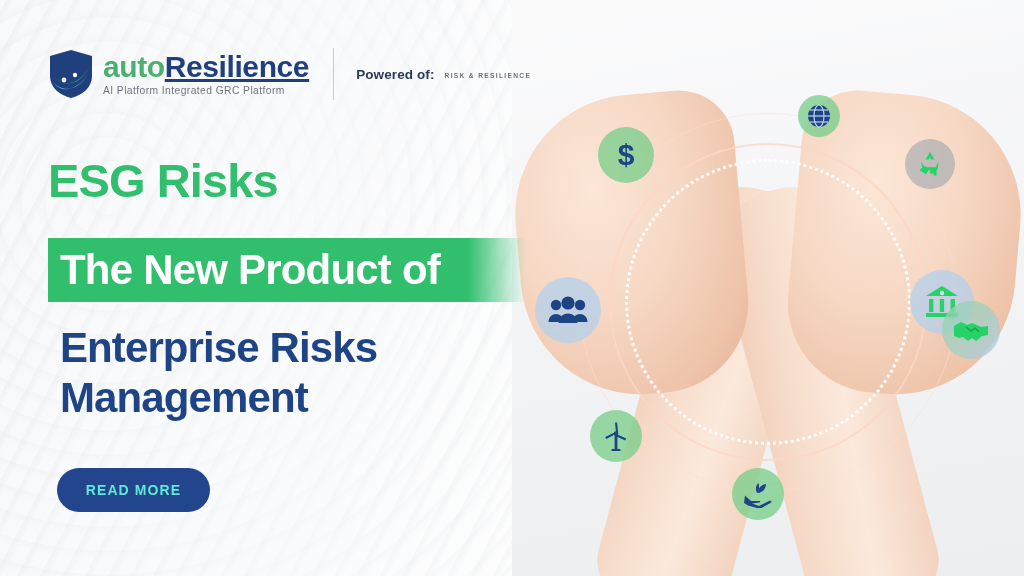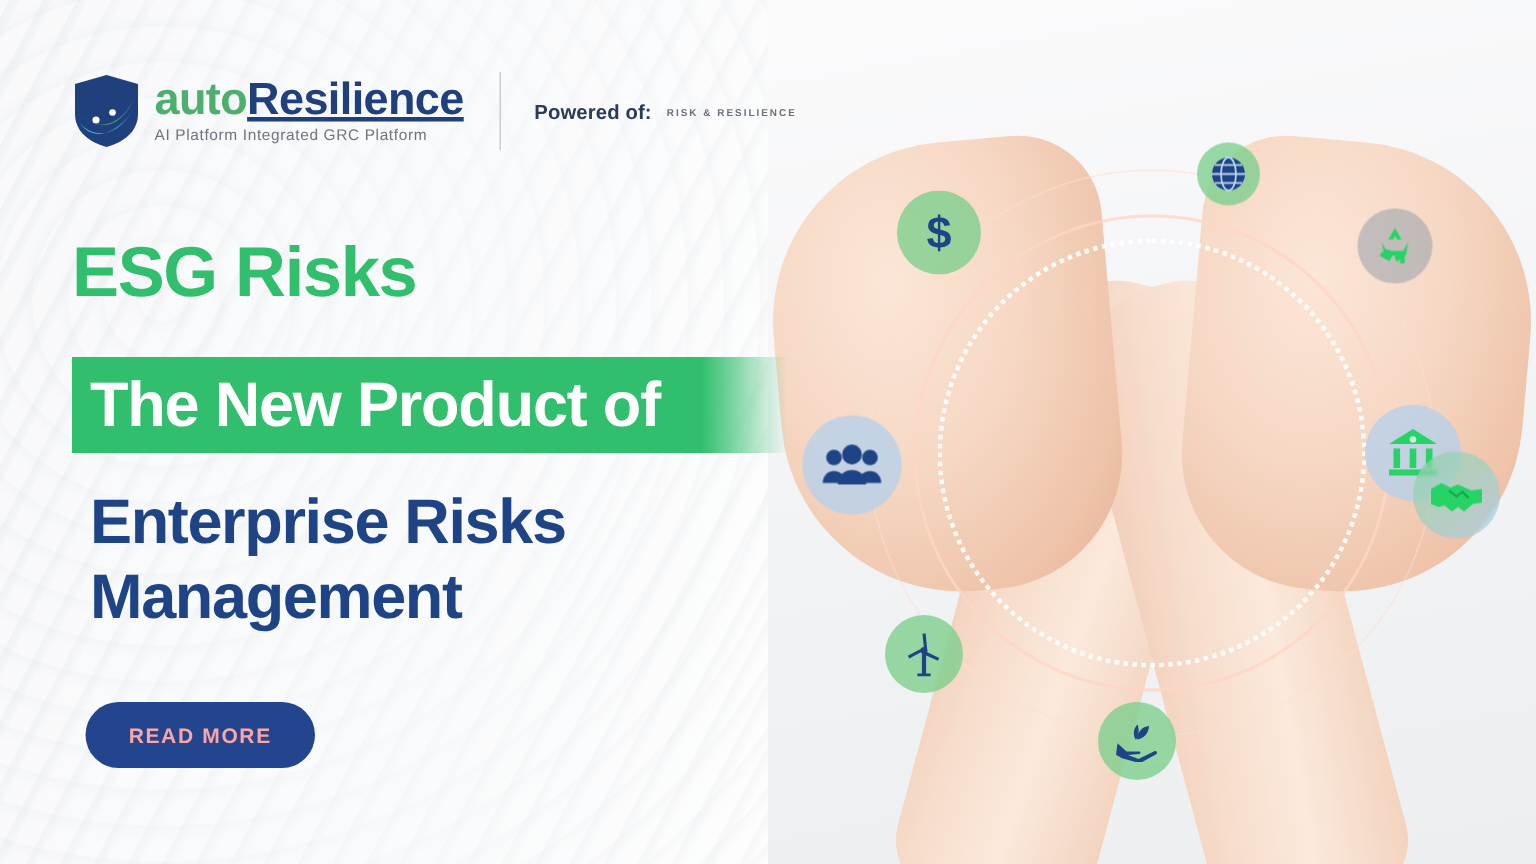"READ MORE" .cta { color: #fca5a5 -> #5eead4 }
